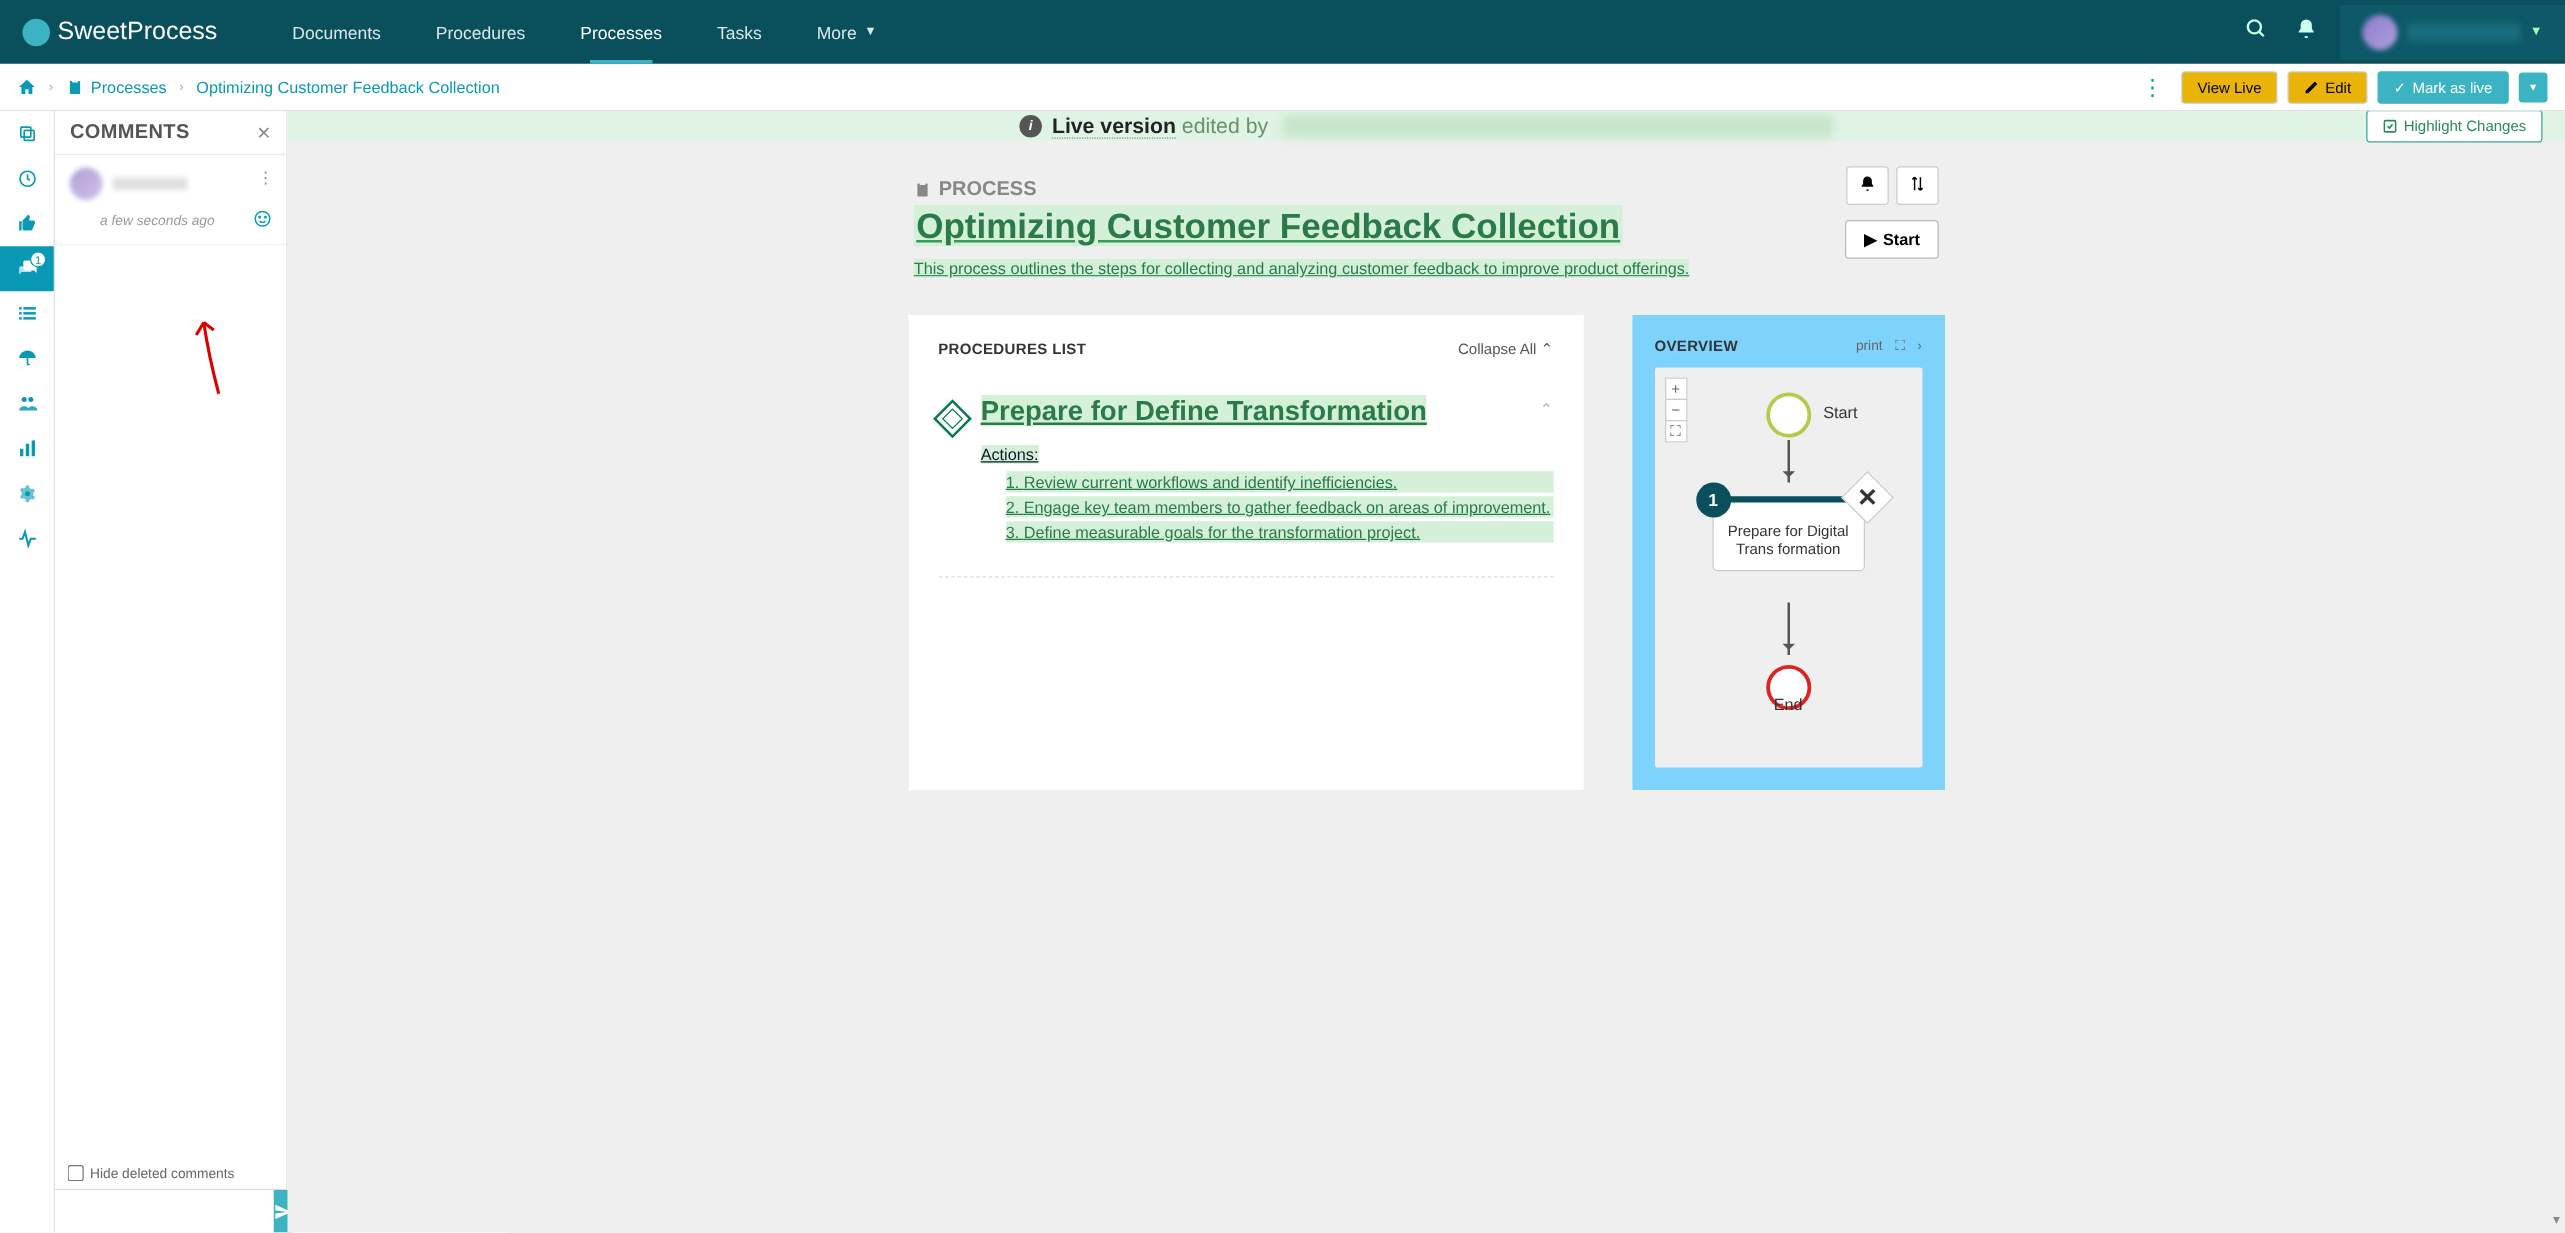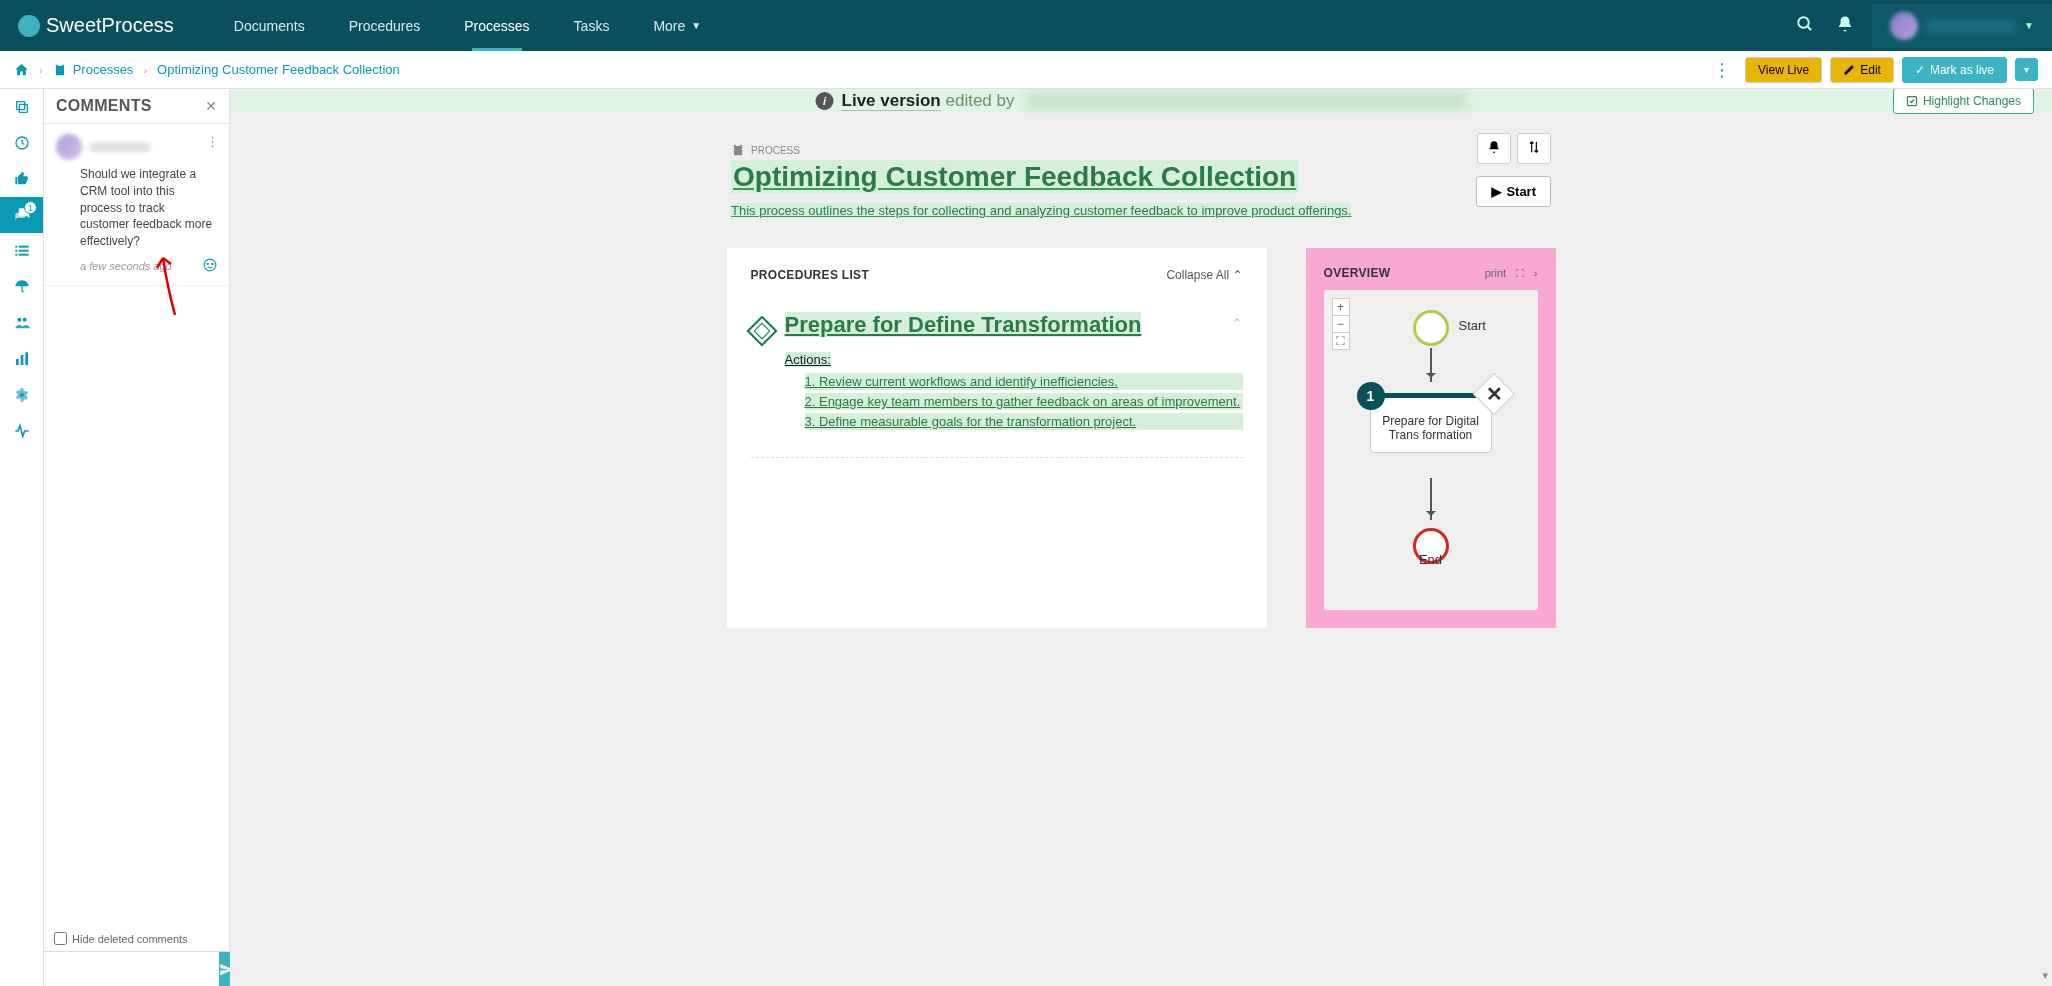"PROCESS" .proc-label { font-size: 10px -> 16px; font-weight: 400 -> 700 }
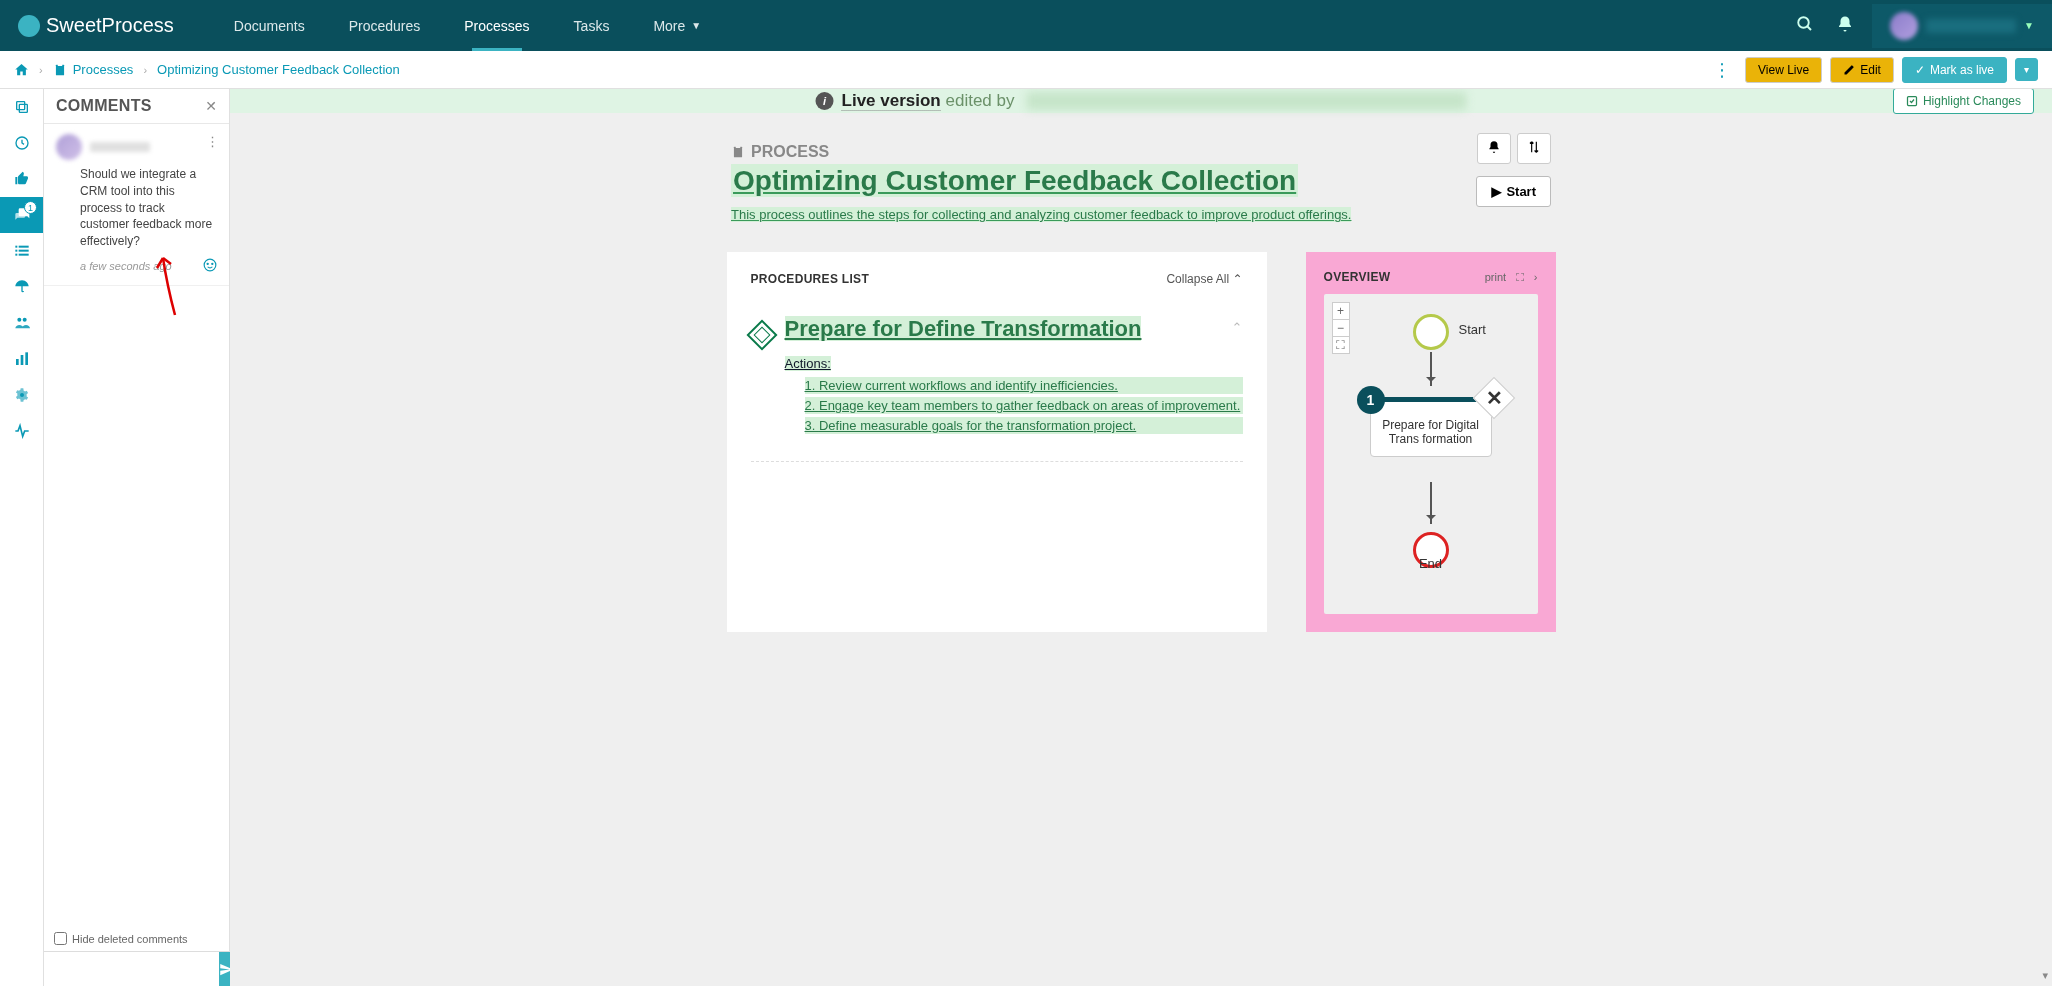"Should we integrate a CRM" div.comment-body { html: <div>Should we integrate a CRM tool into this process to track customer feedback more effectively?</div> -> none }
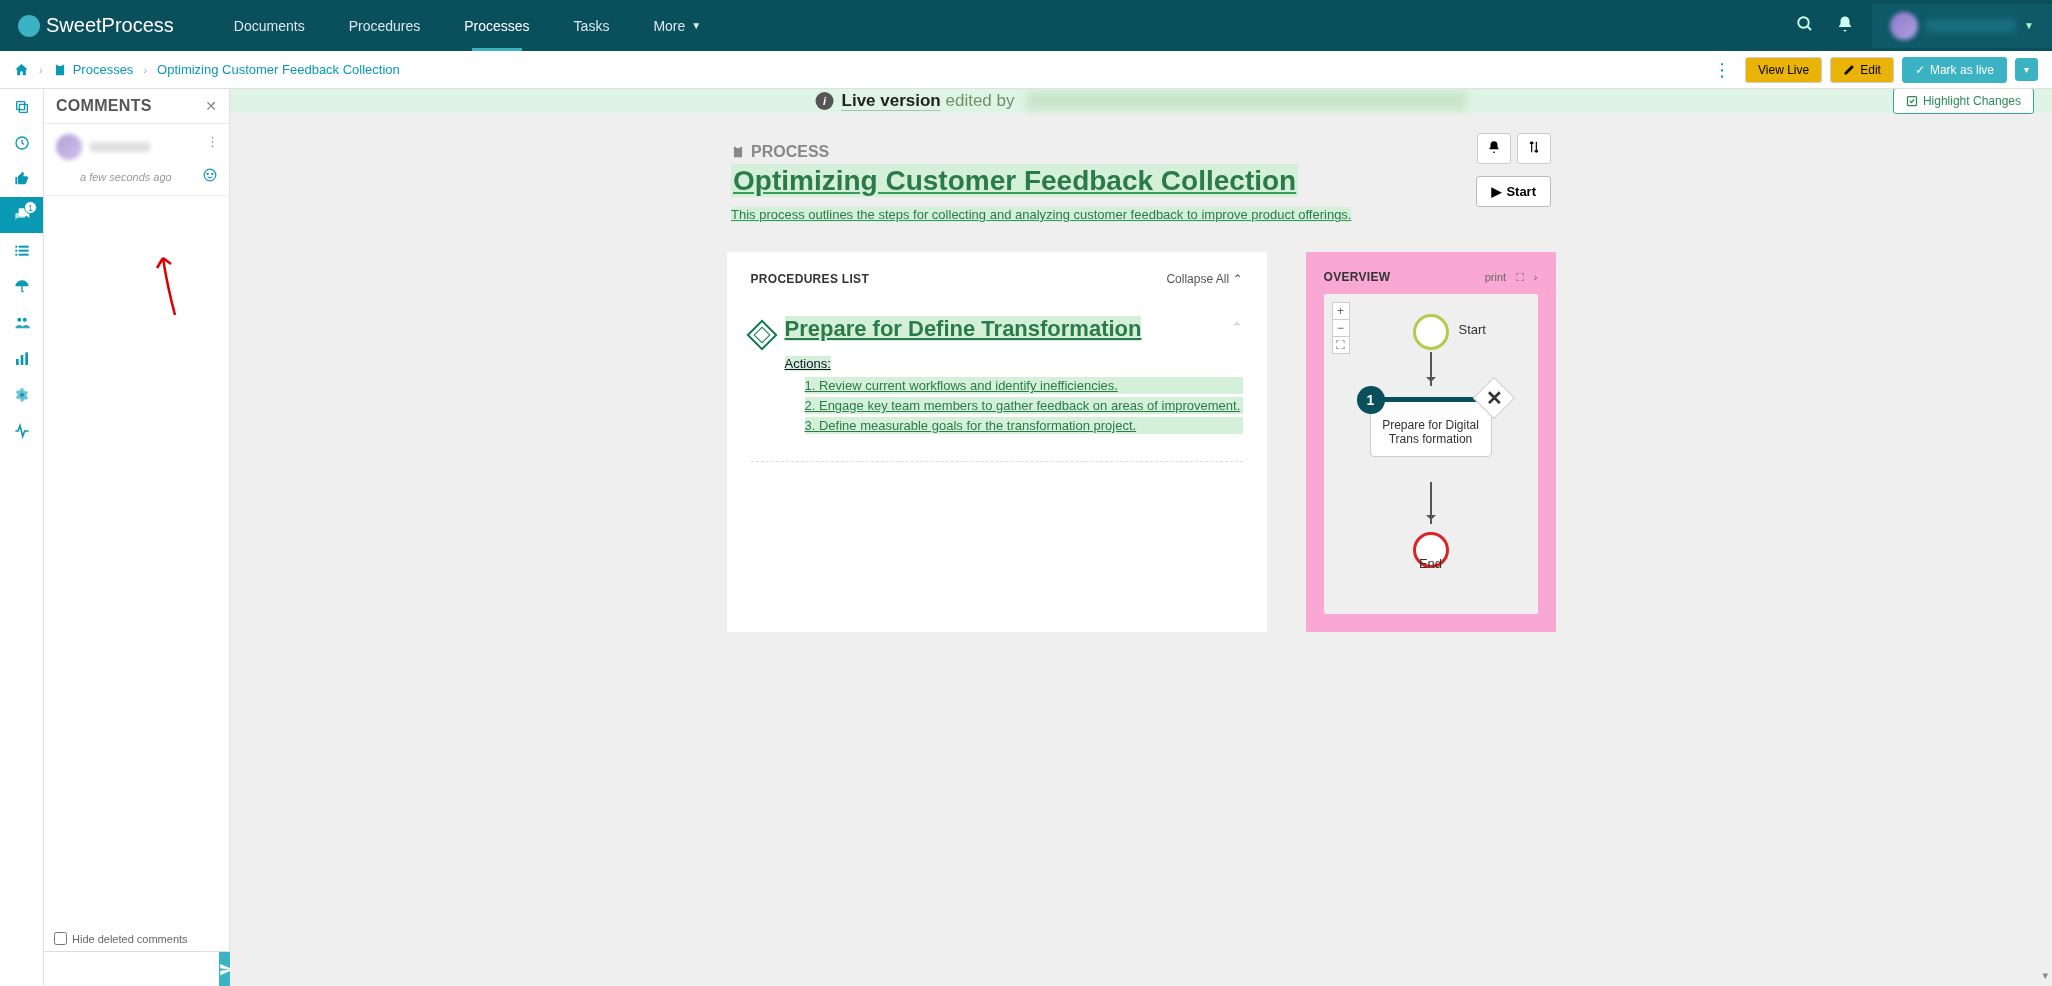"OVERVIEW" .col-right { background: #f9a8d4 -> #7dd3fc }
